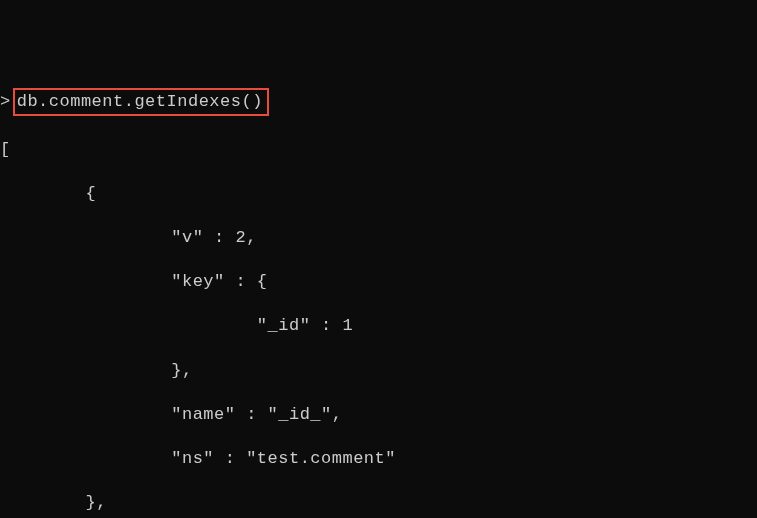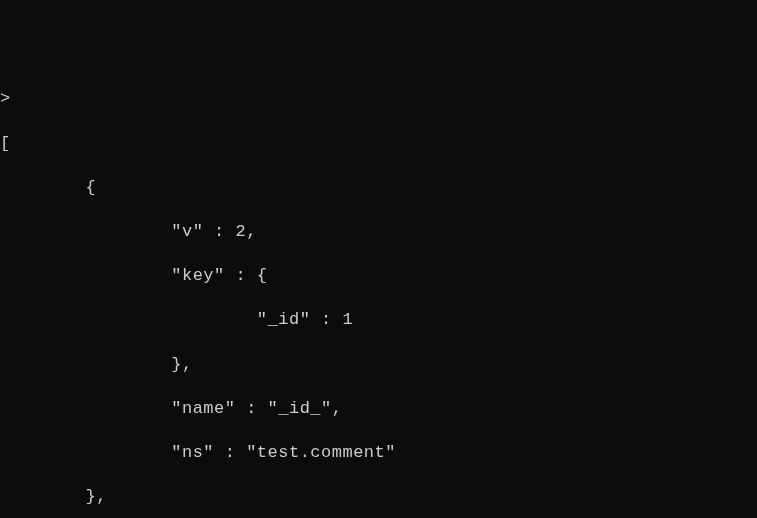"db.comment.getIndexes()" span.highlight-box { html: none -> <span><span>db.comment.getIndexes()</span></span> }
